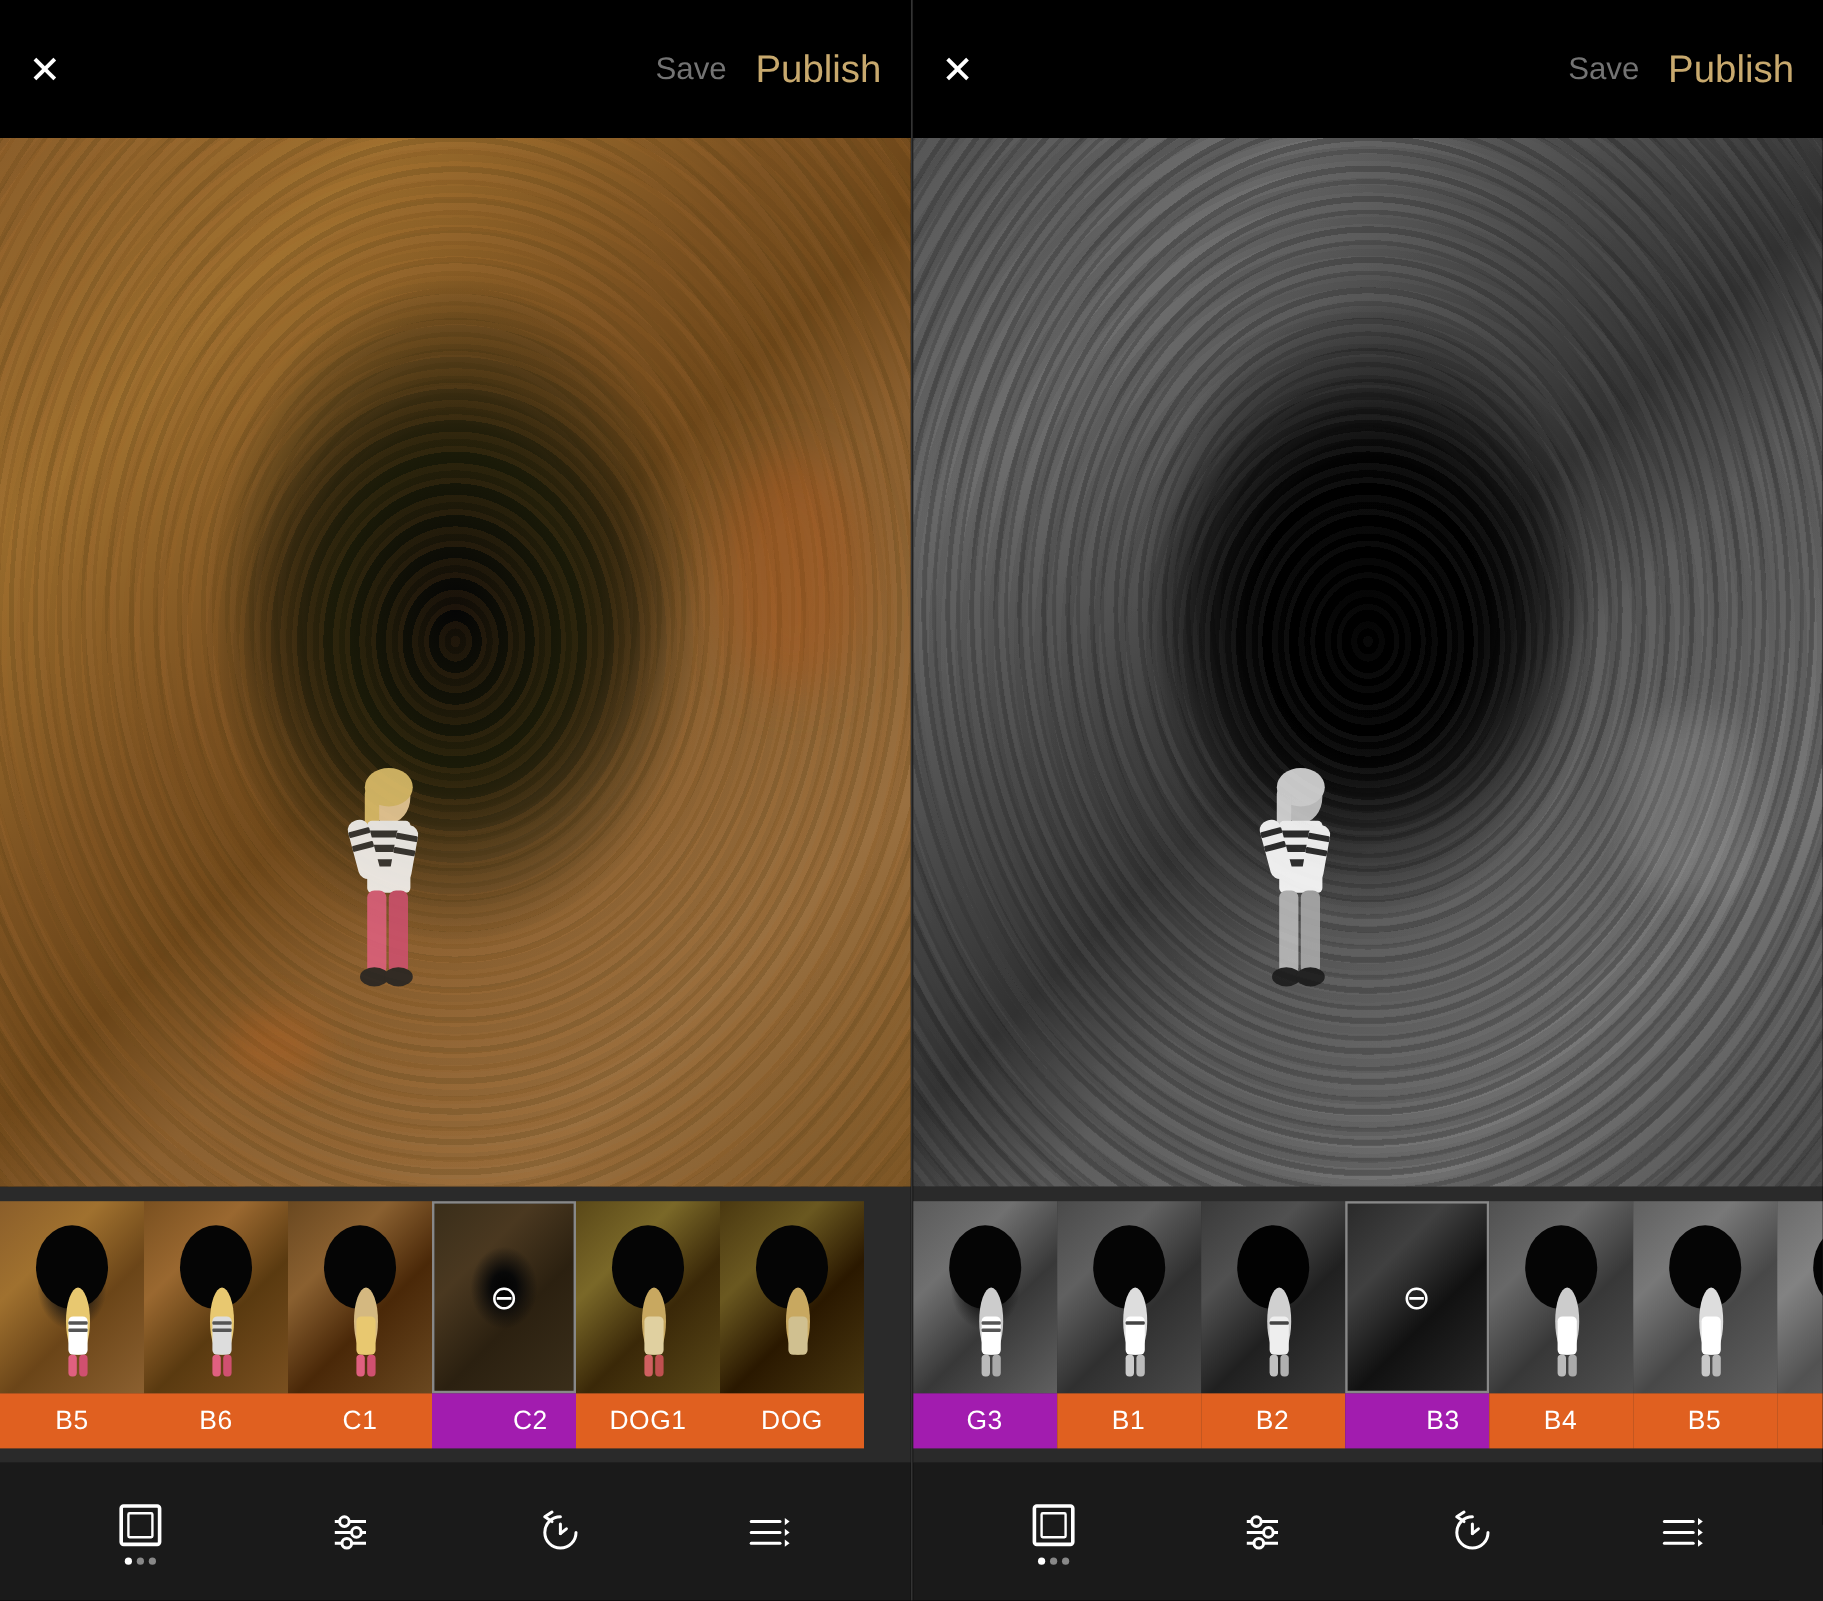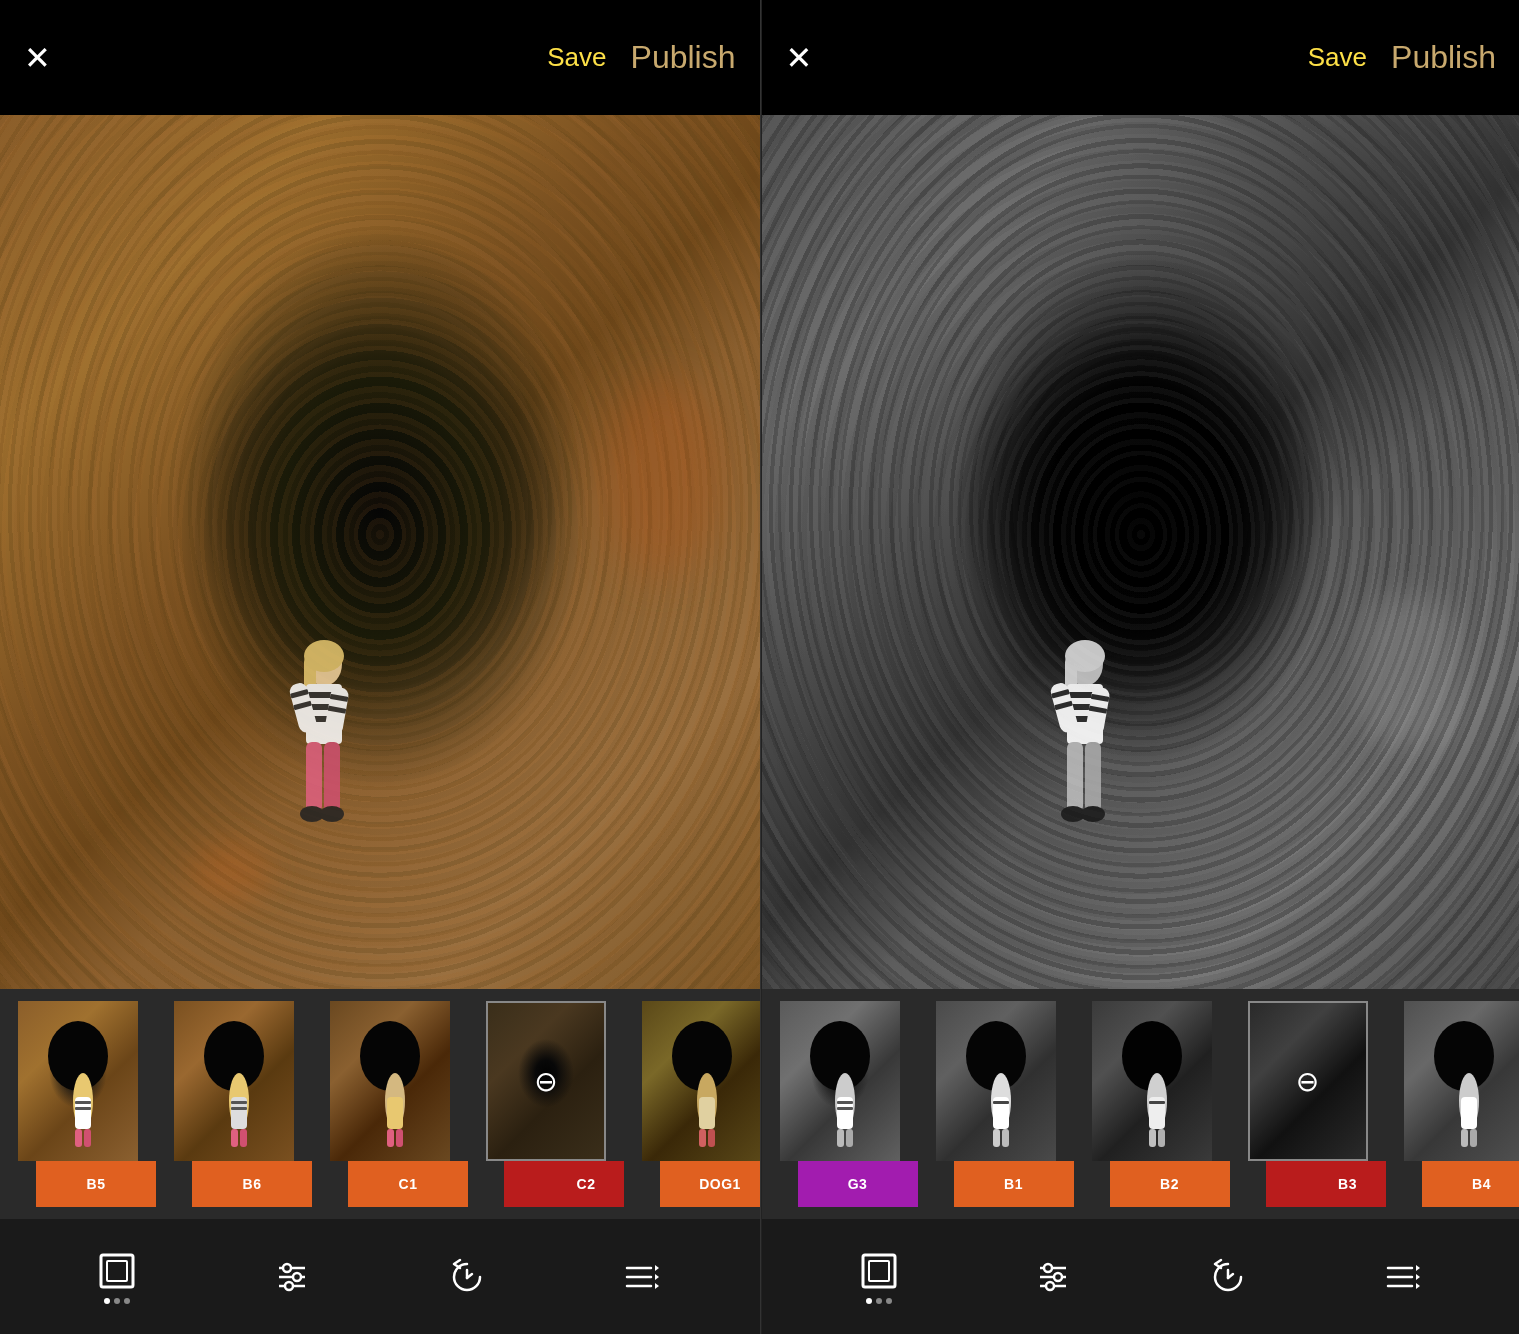"Save" .header-save { color: #fde047 -> #737373 }
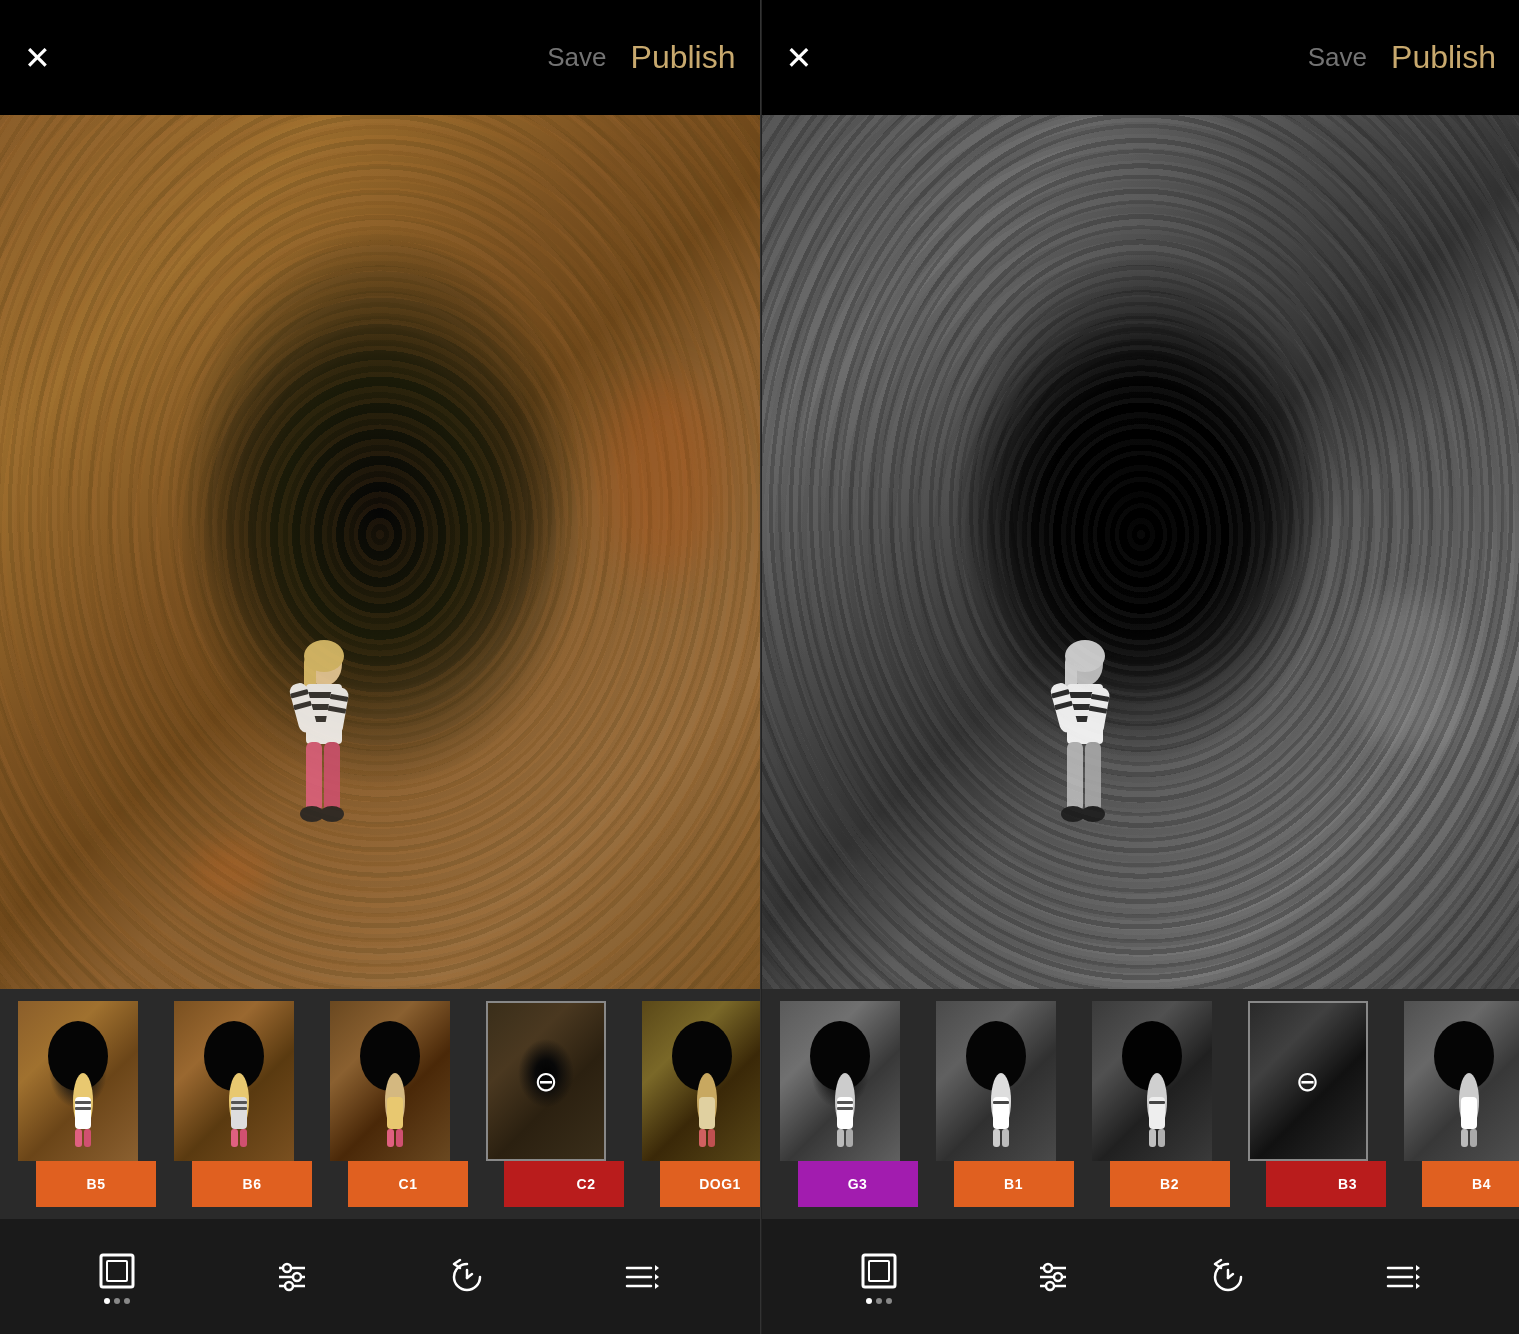"B5" .filter-label-bar { font-size: 14px -> 22px; font-weight: 700 -> 400; margin-left: 36px -> none }
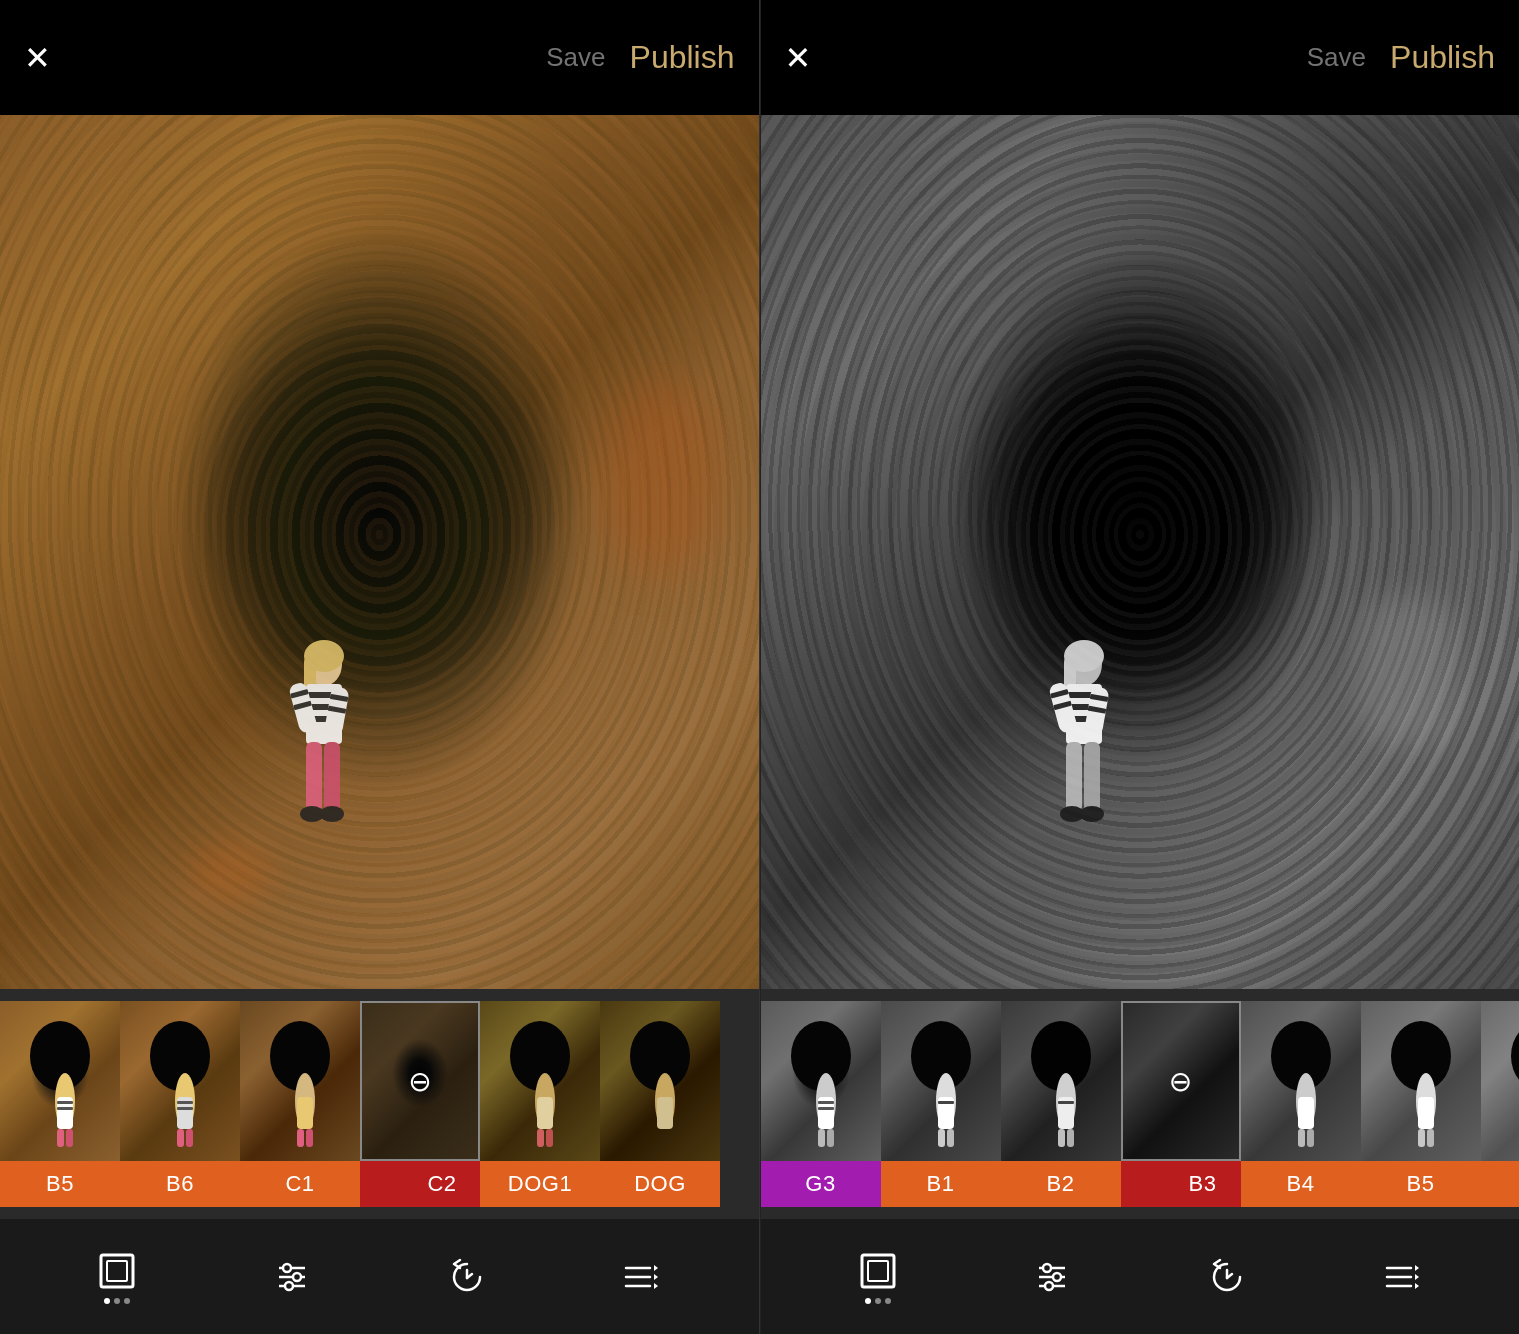"C2" .filter-label-active { background: #b91c1c -> #a21caf }
